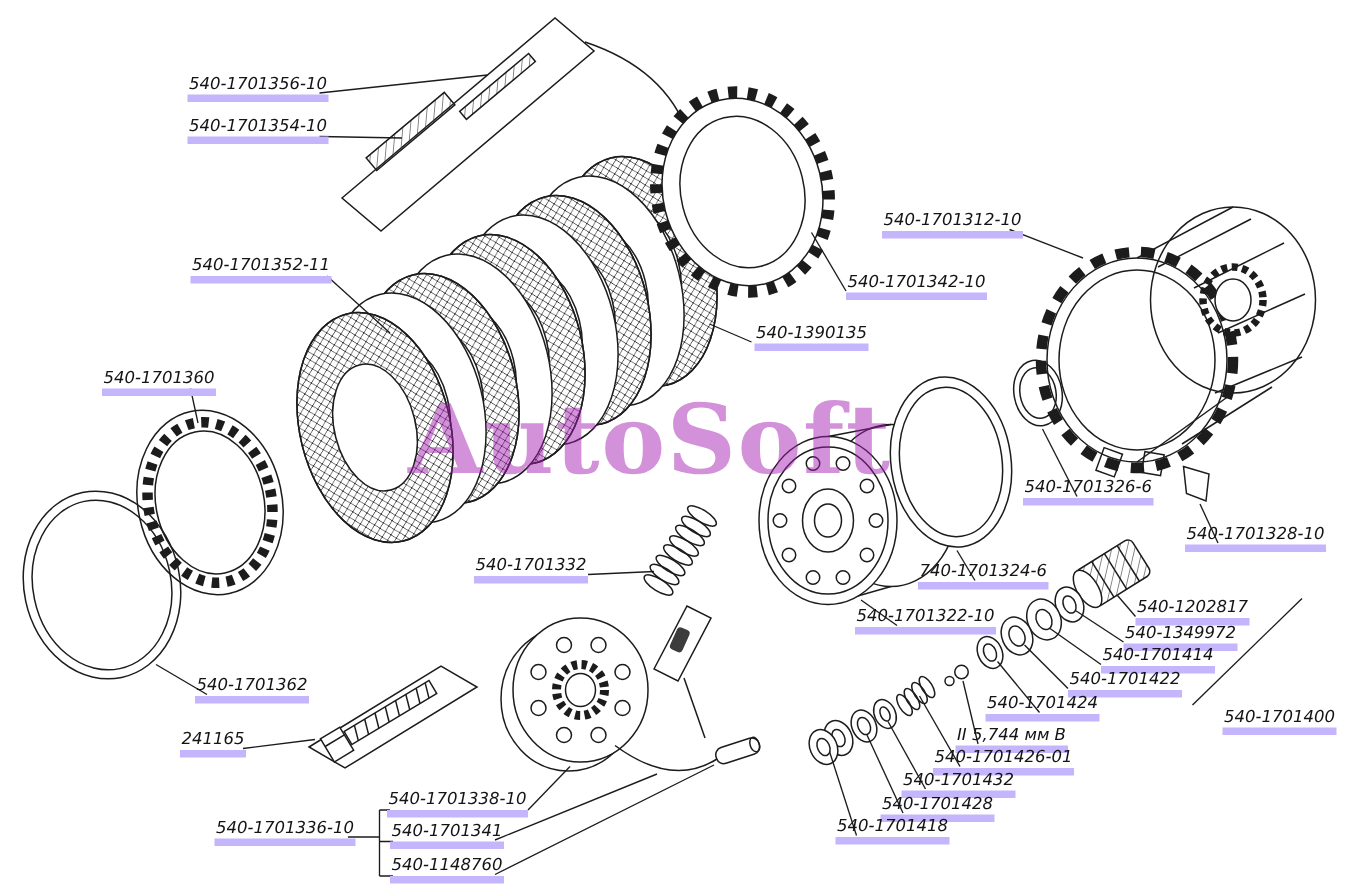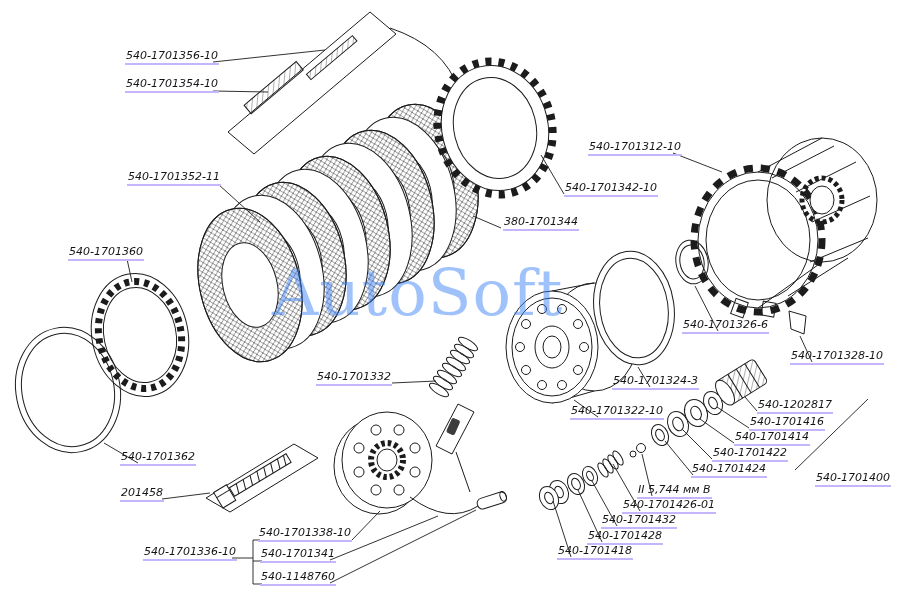"540-1701356-10" .lbl { border-bottom: 2px solid #c4b5fd -> 5px solid #c4b5fd }
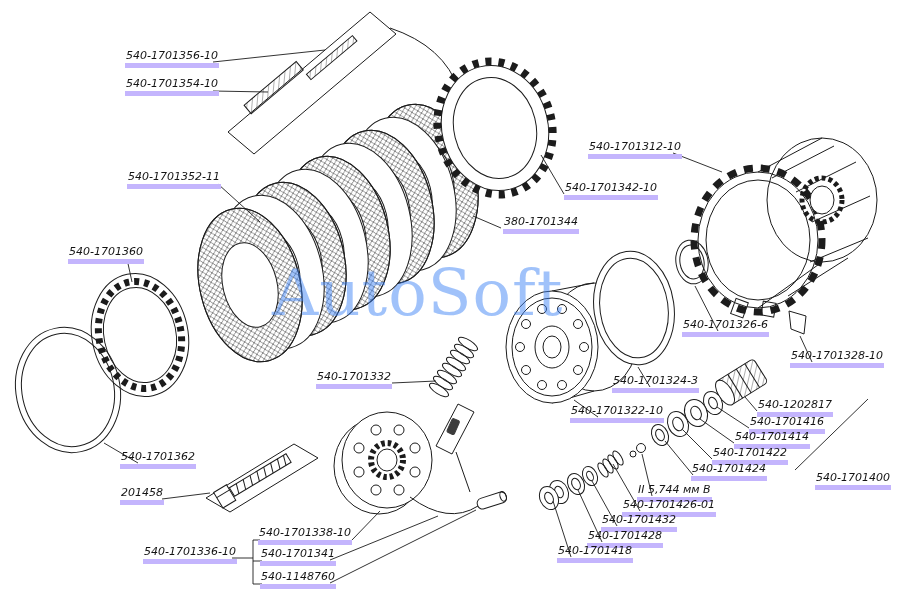"380-1701344" div.lbl { text: 380-1701344 -> 540-1390135 }
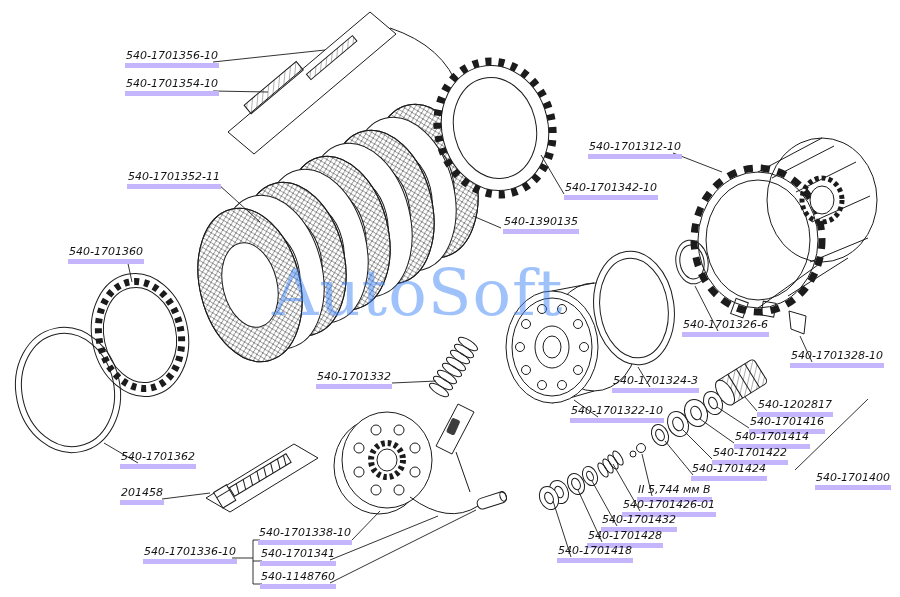"AutoSoft" .watermark { color: #3b82f6 -> #a21caf; font-weight: normal -> bold }
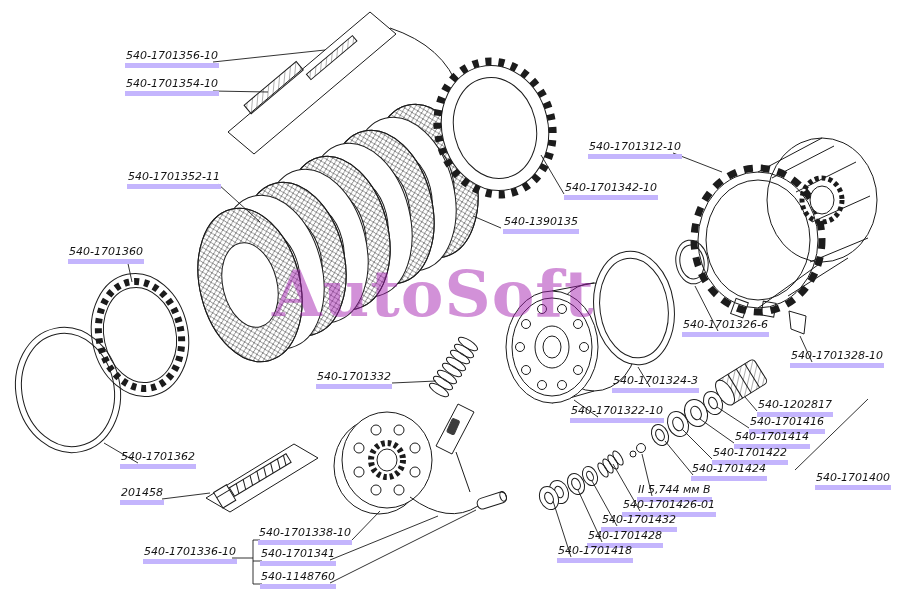"540-1701324-3" div.lbl { text: 540-1701324-3 -> 740-1701324-6 }
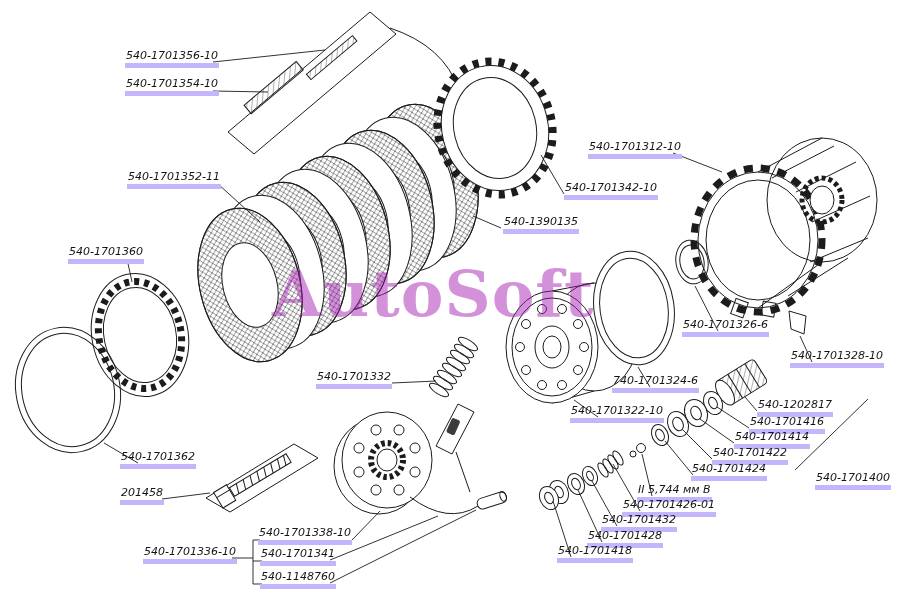"540-1701416" div.lbl { text: 540-1701416 -> 540-1349972 }
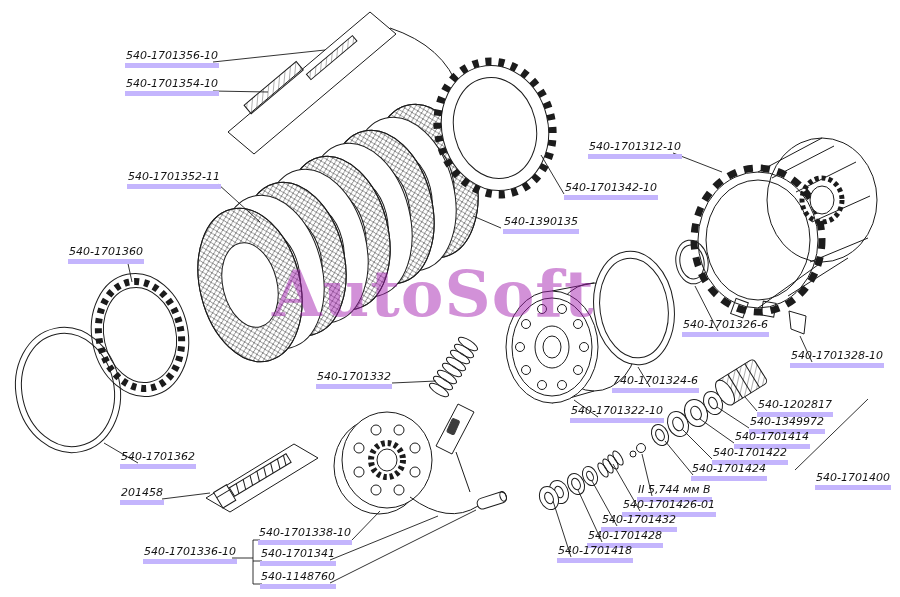"540-1701362" div.lbl { left: 120px -> 130px }
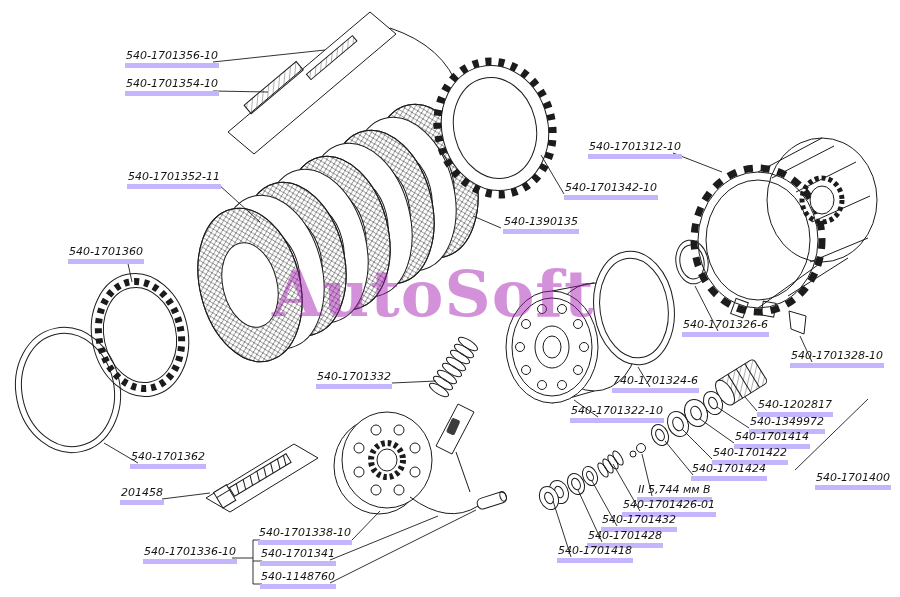"540-1701424" div.lbl { left: 691px -> 657px }
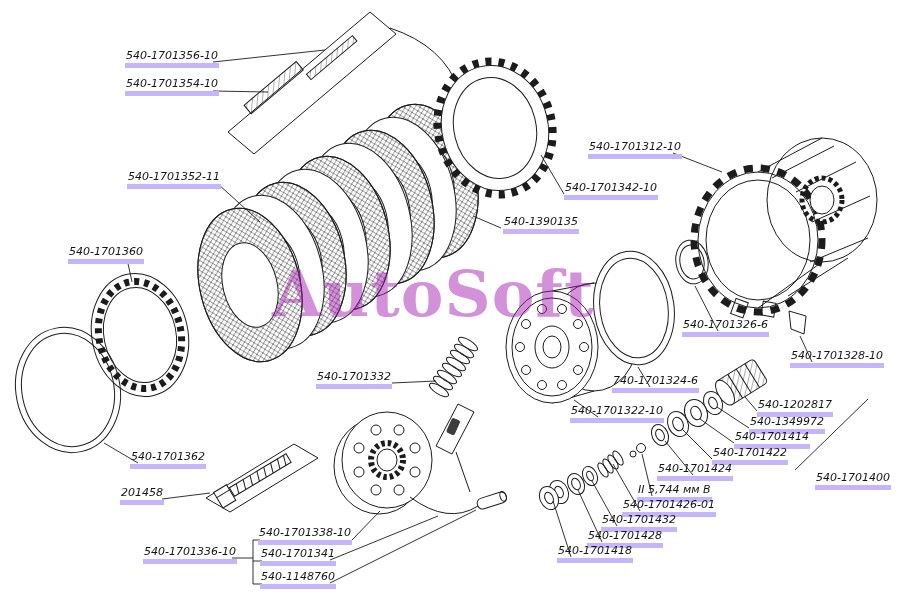"201458" div.lbl { text: 201458 -> 241165 }
